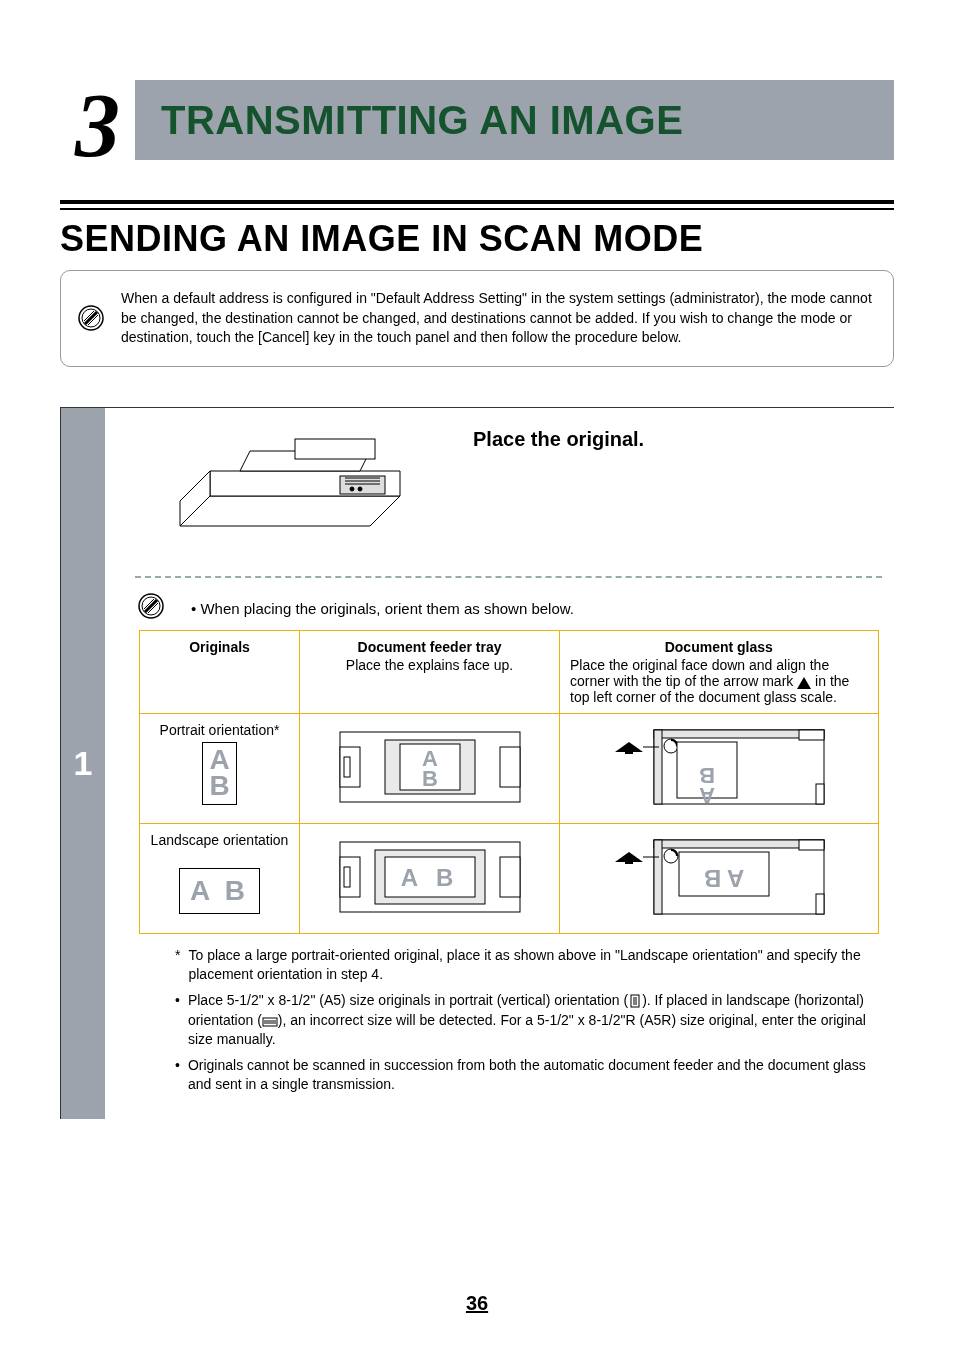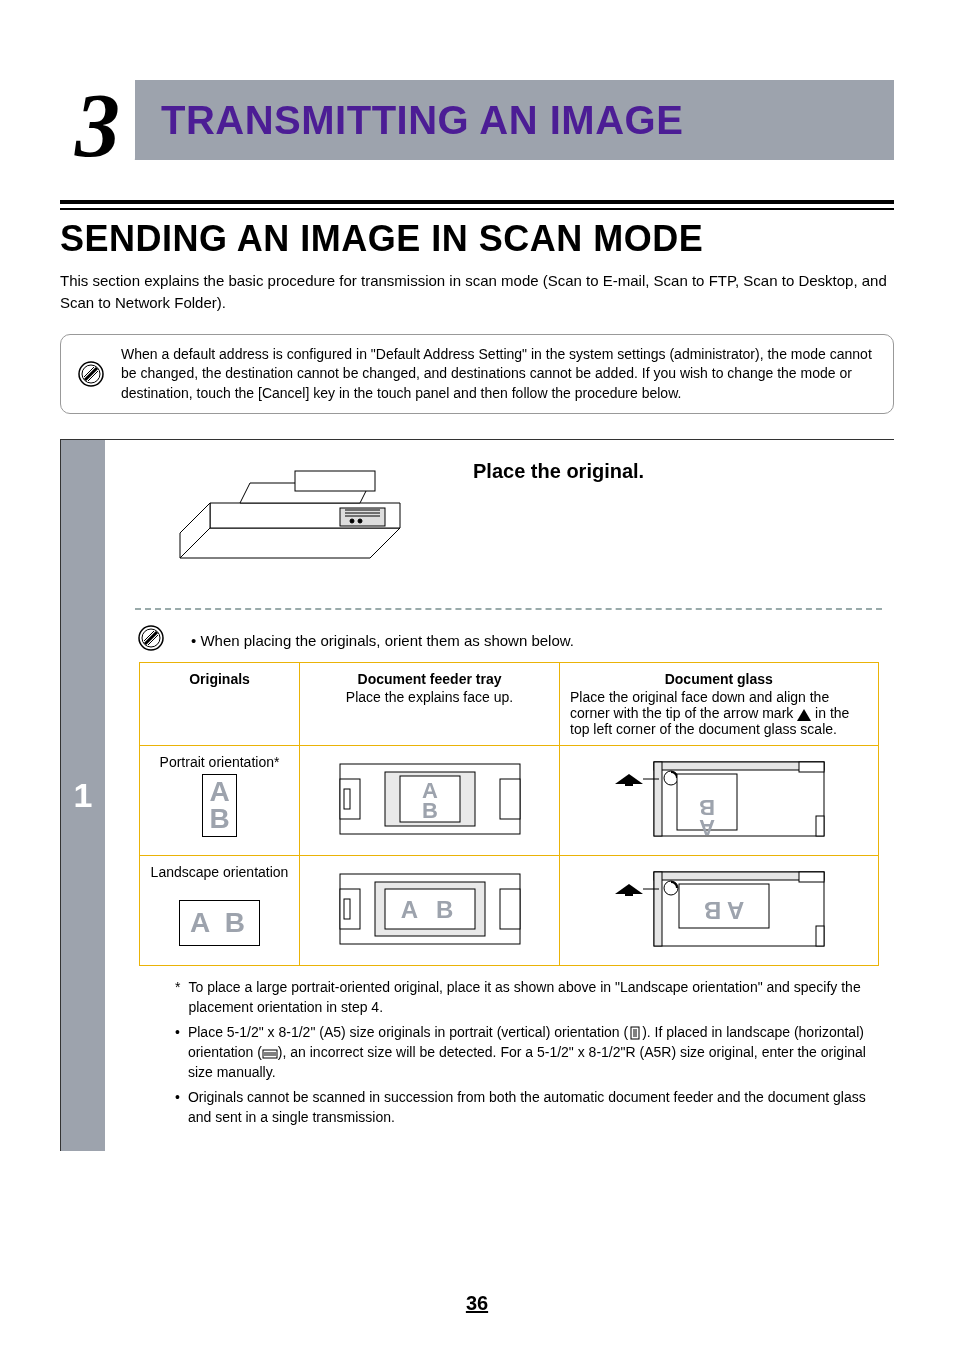"TRANSMITTING AN IMAGE" .banner-text { color: #4c1d95 -> #14532d }
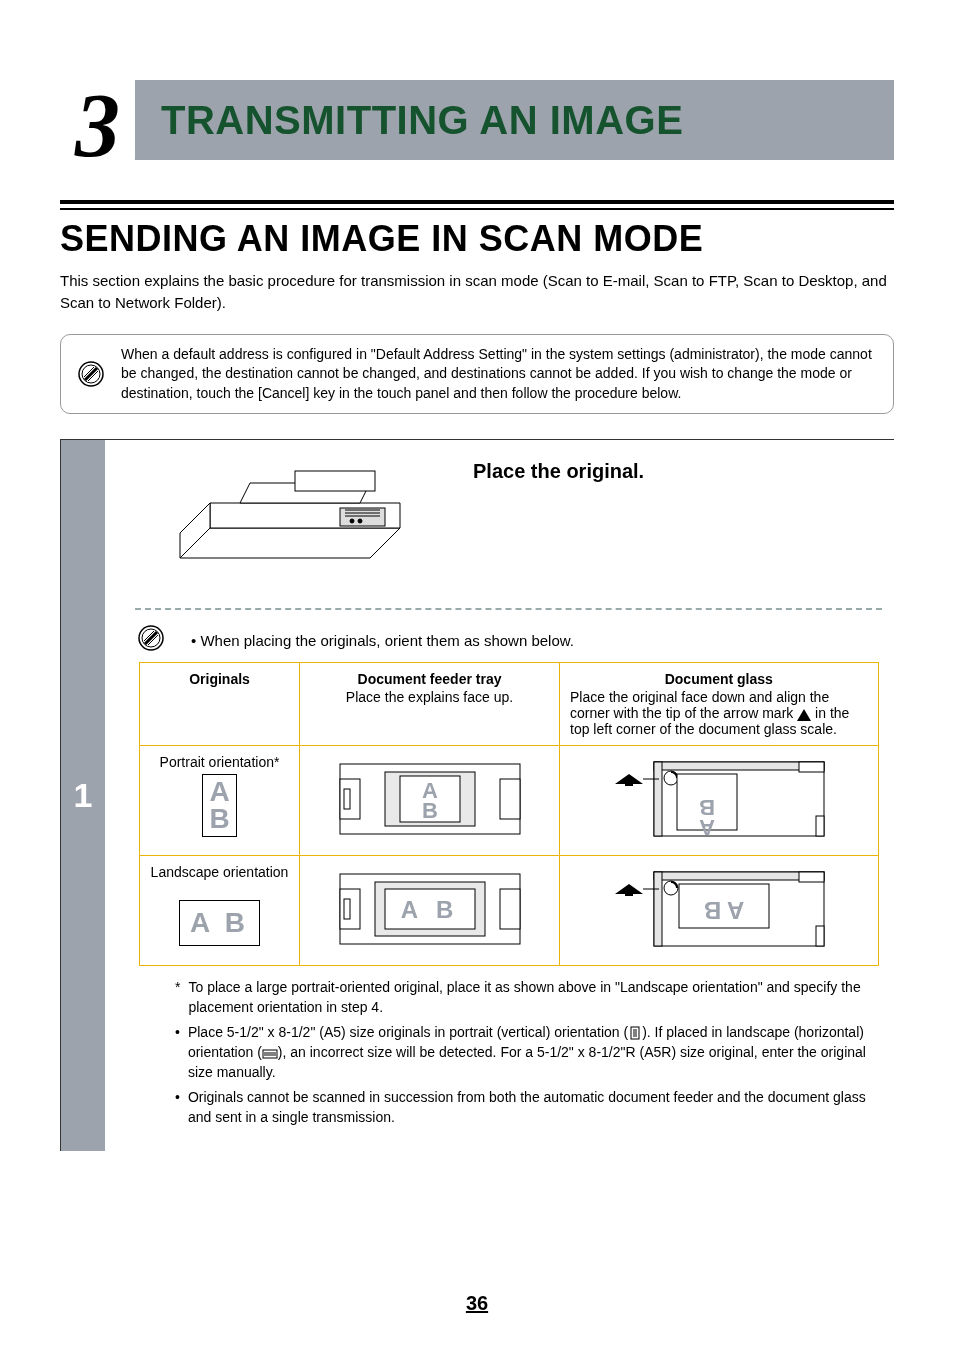"This section explains the basic" p.section-intro { html: <p>This section explains the basic procedure for transmission in scan mode (Scan to E-mail, Scan to FTP, Scan to Desktop, and Scan to Network Folder).</p> -> none }
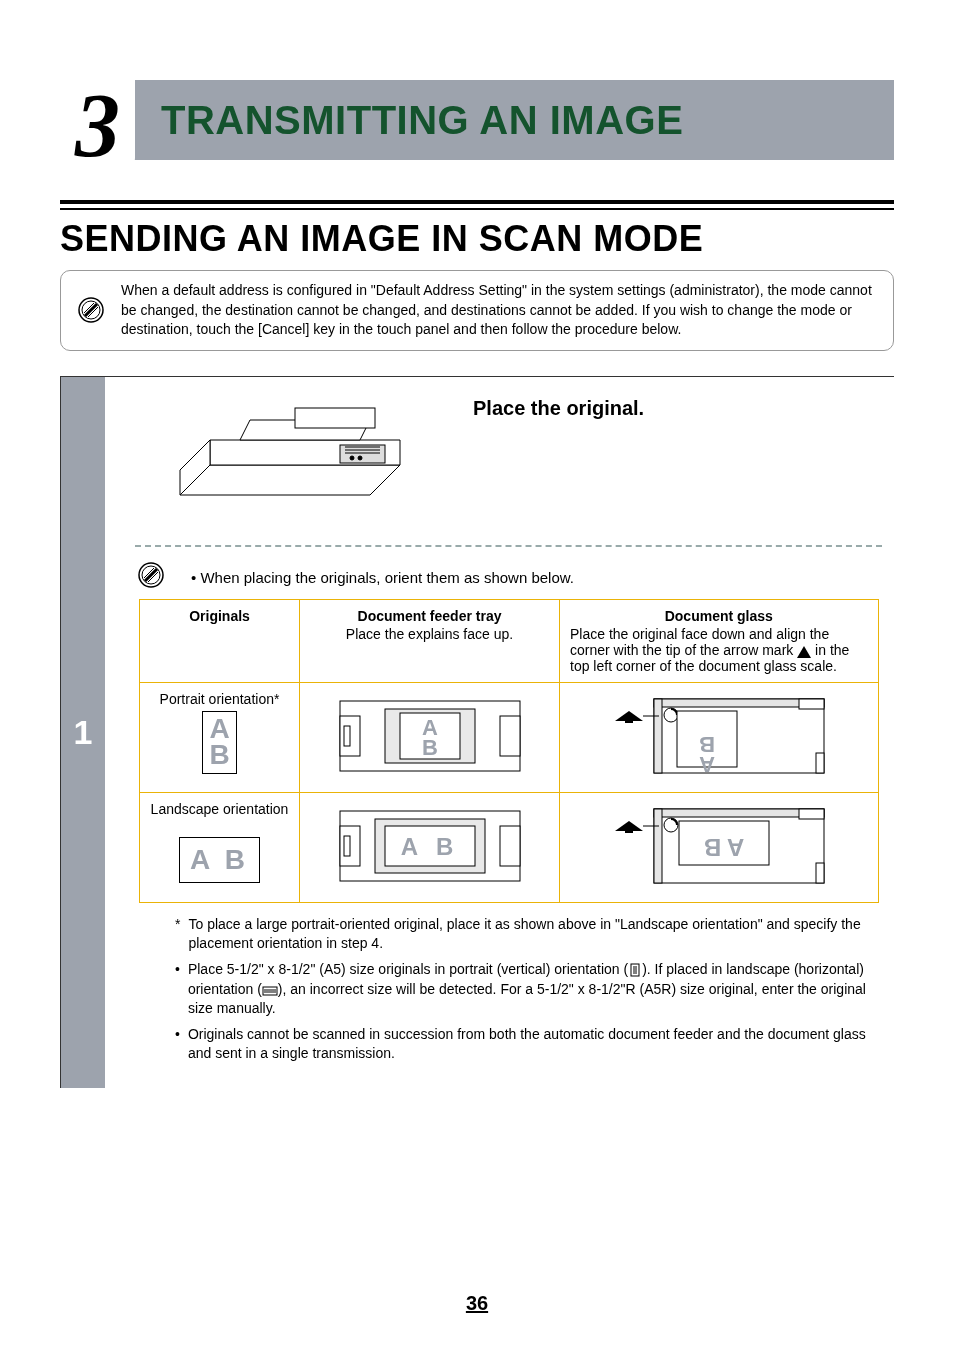"When a default address is" .note-box { margin-bottom: 25px -> 40px; padding: 10px 14px -> 18px 14px }
